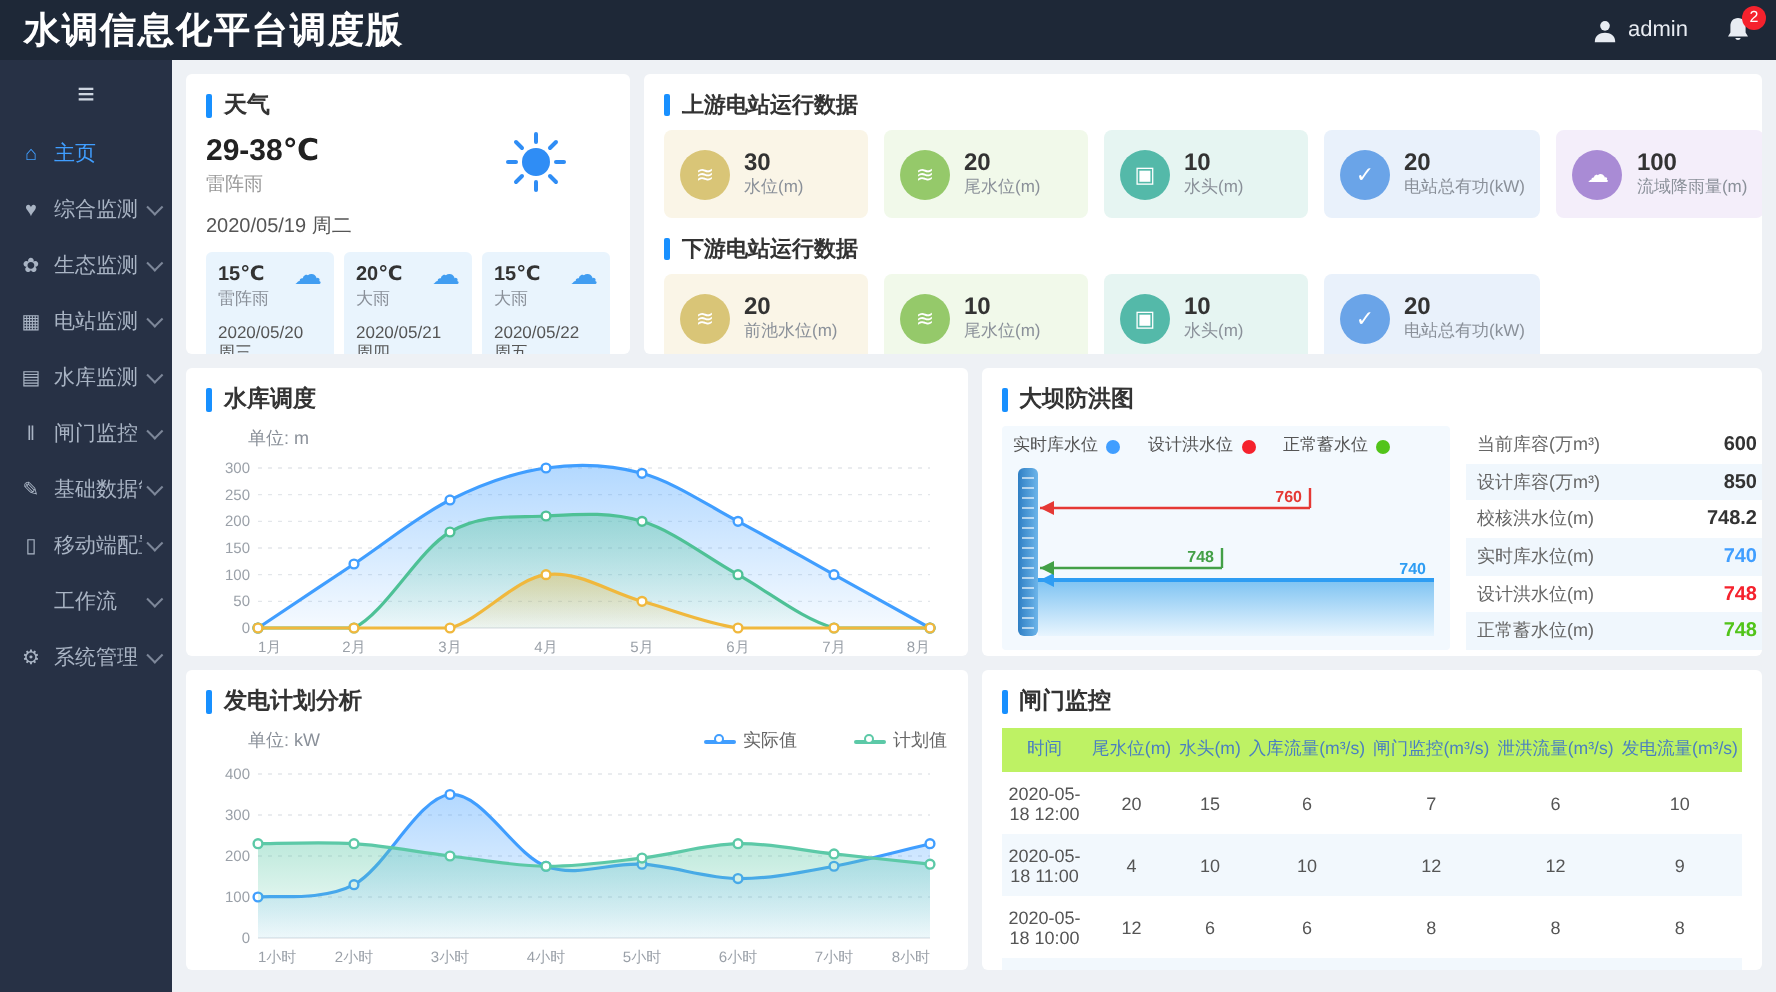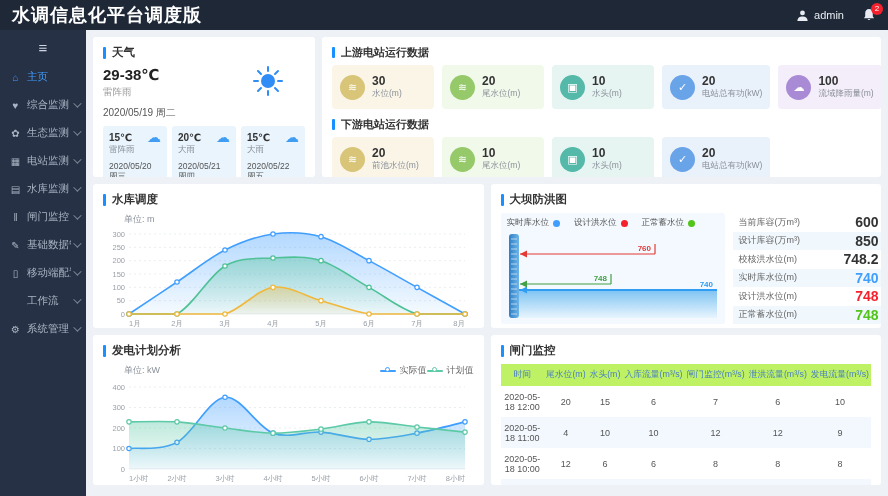"600" .dam-stat b { font-size: 14px -> 10px }
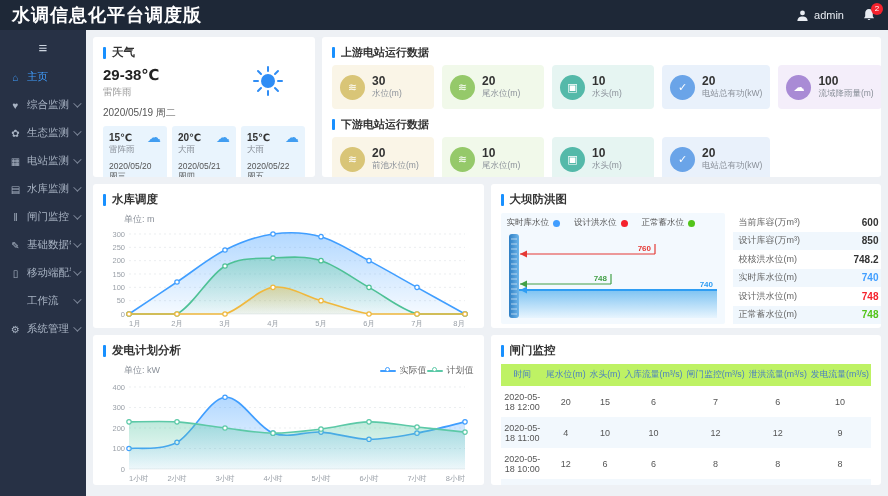"实际值" .legend { gap: 0 -> 28px }
